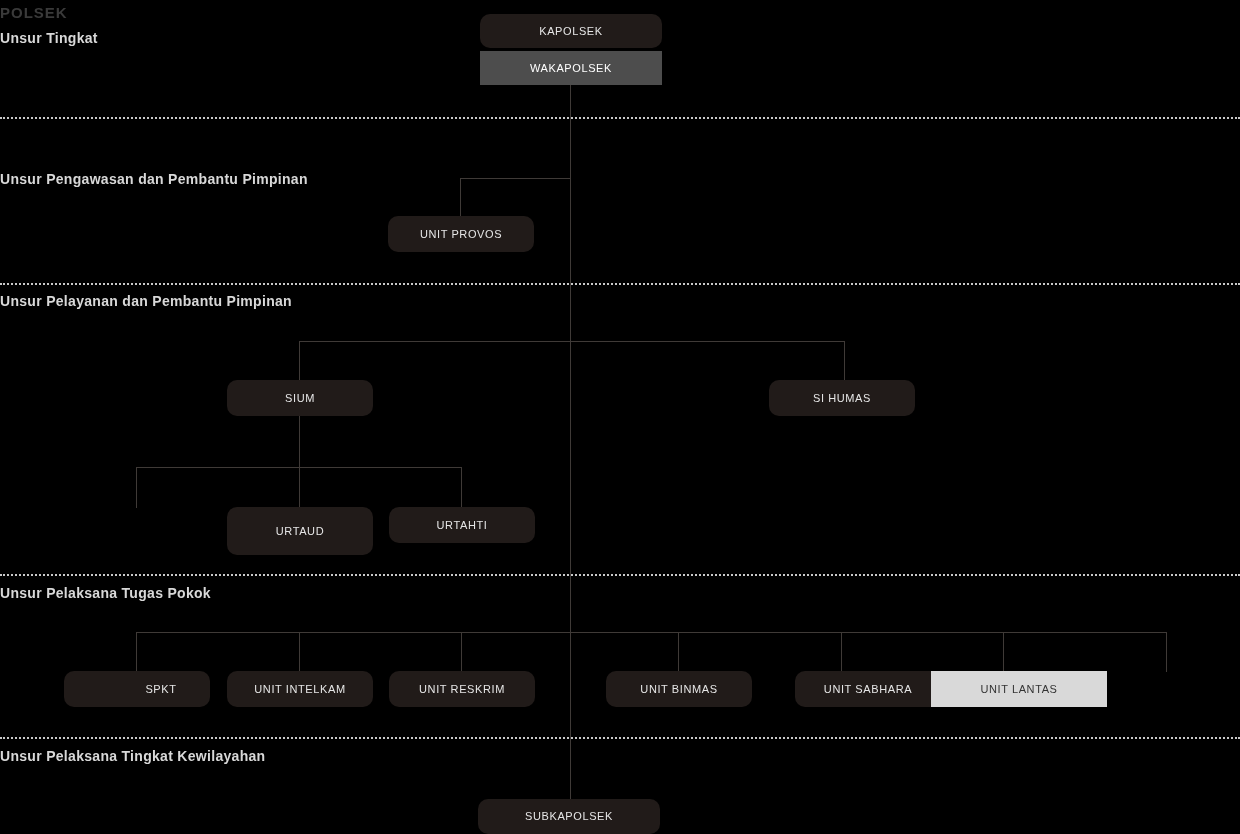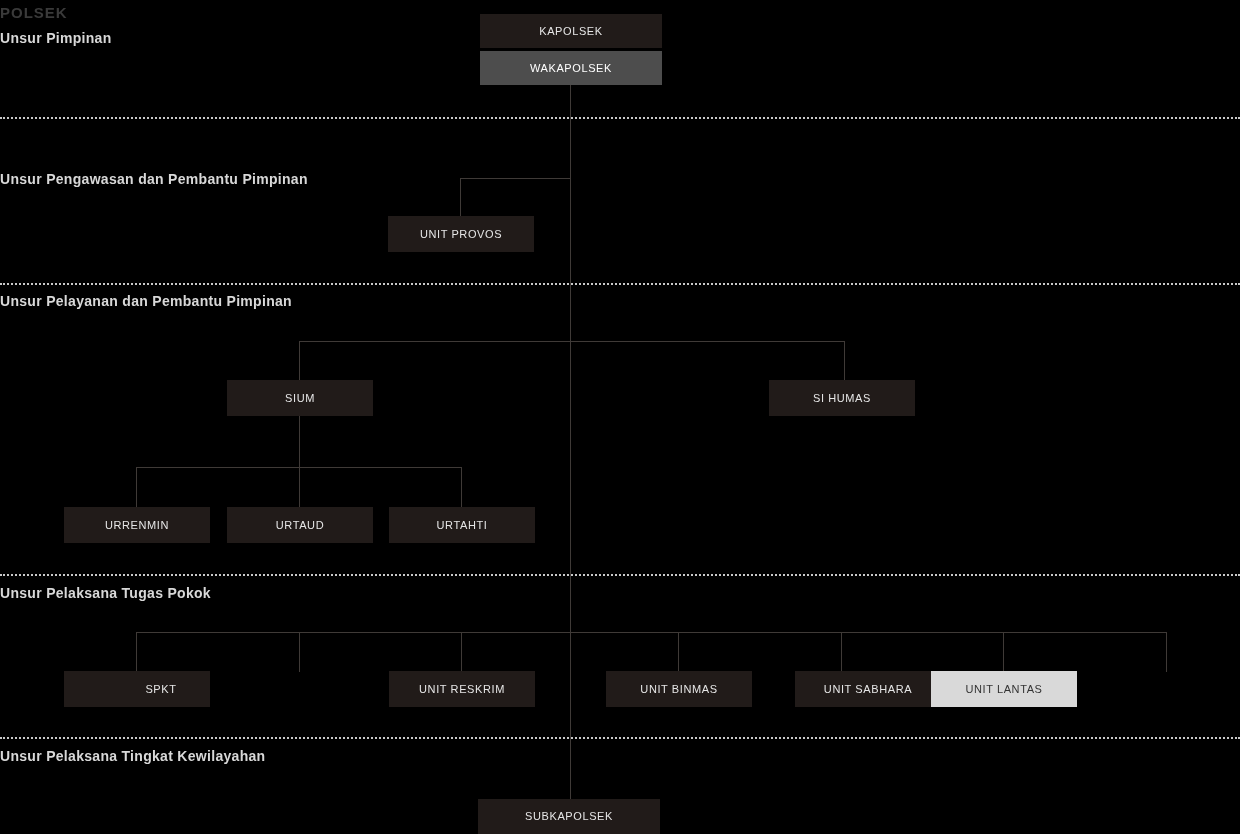"Unsur Pimpinan" div.section-label { text: Pimpinan -> Tingkat }
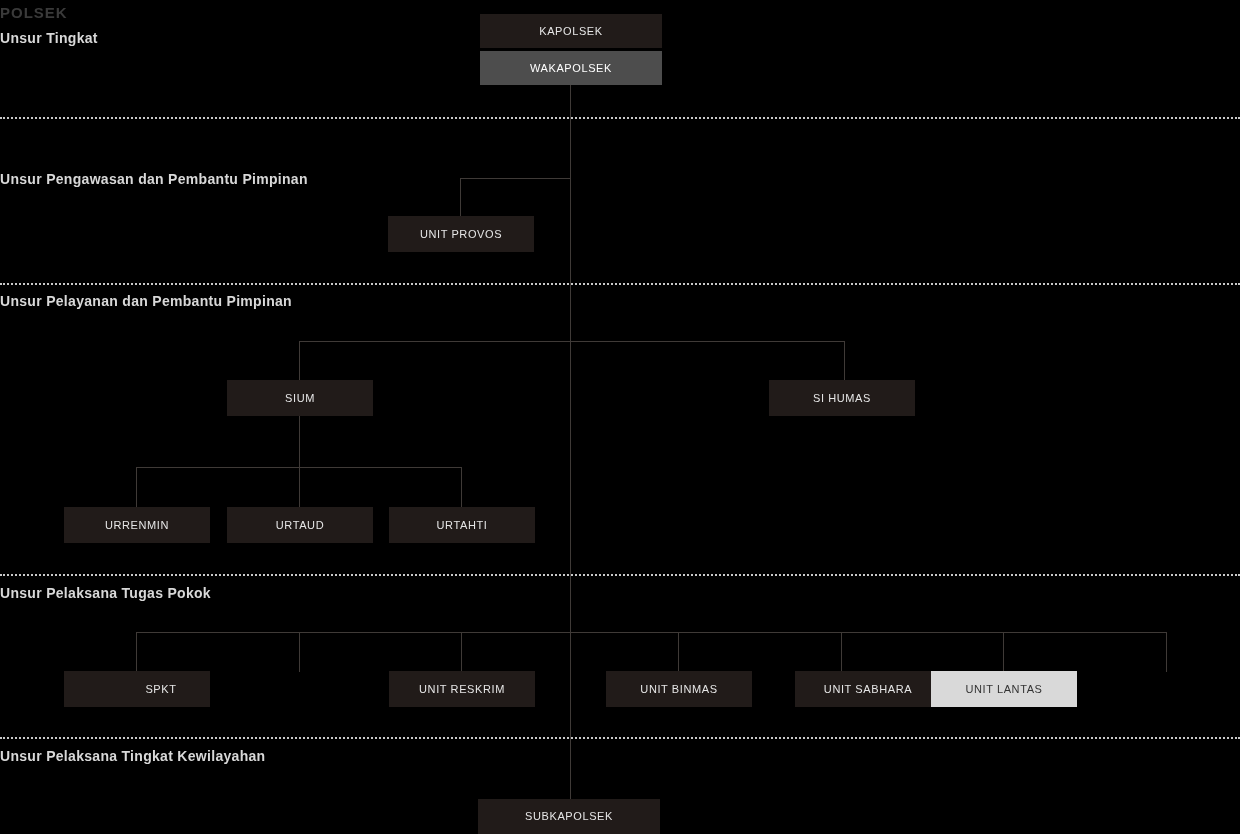"KAPOLSEK" .node.dark { border-radius: none -> 10px }
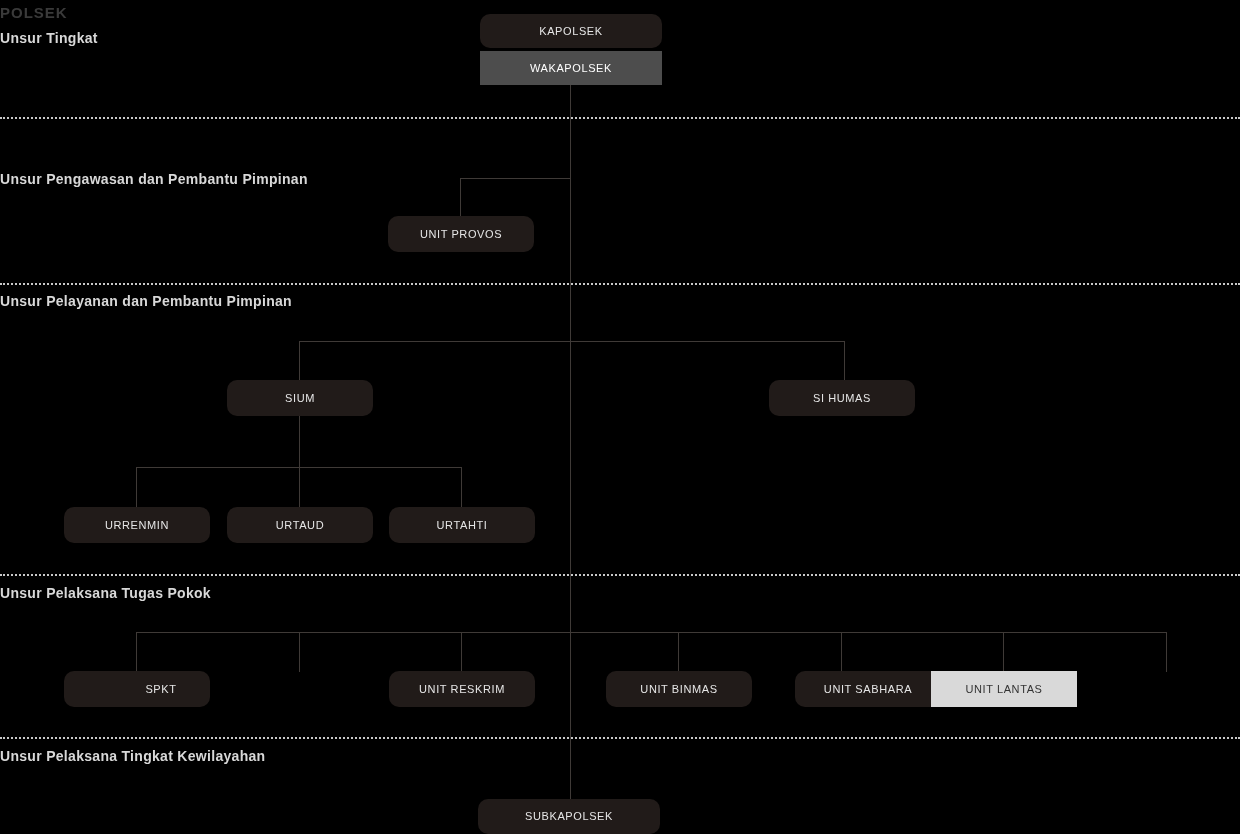"URRENMIN" div.node { html: <div>URRENMIN</div> -> none }
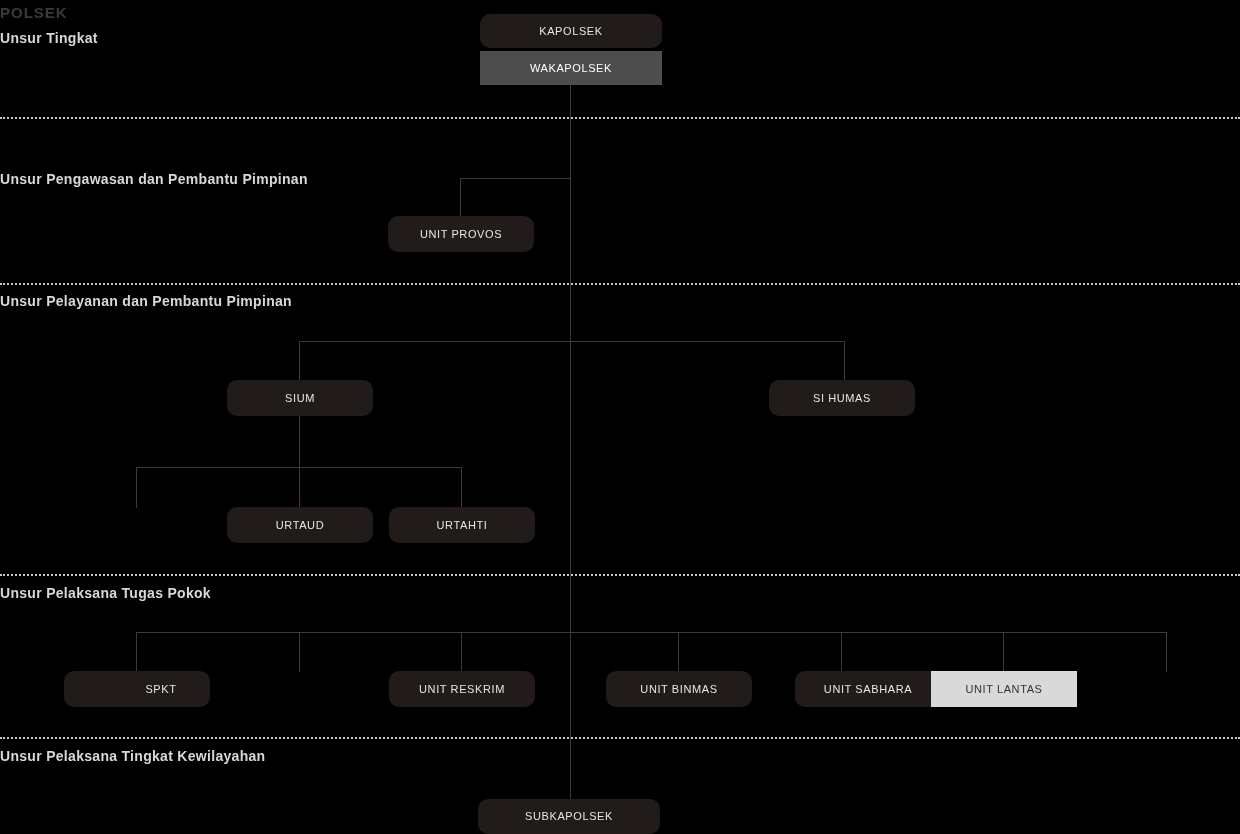"URTAUD" div.node { height: 36px -> 48px }
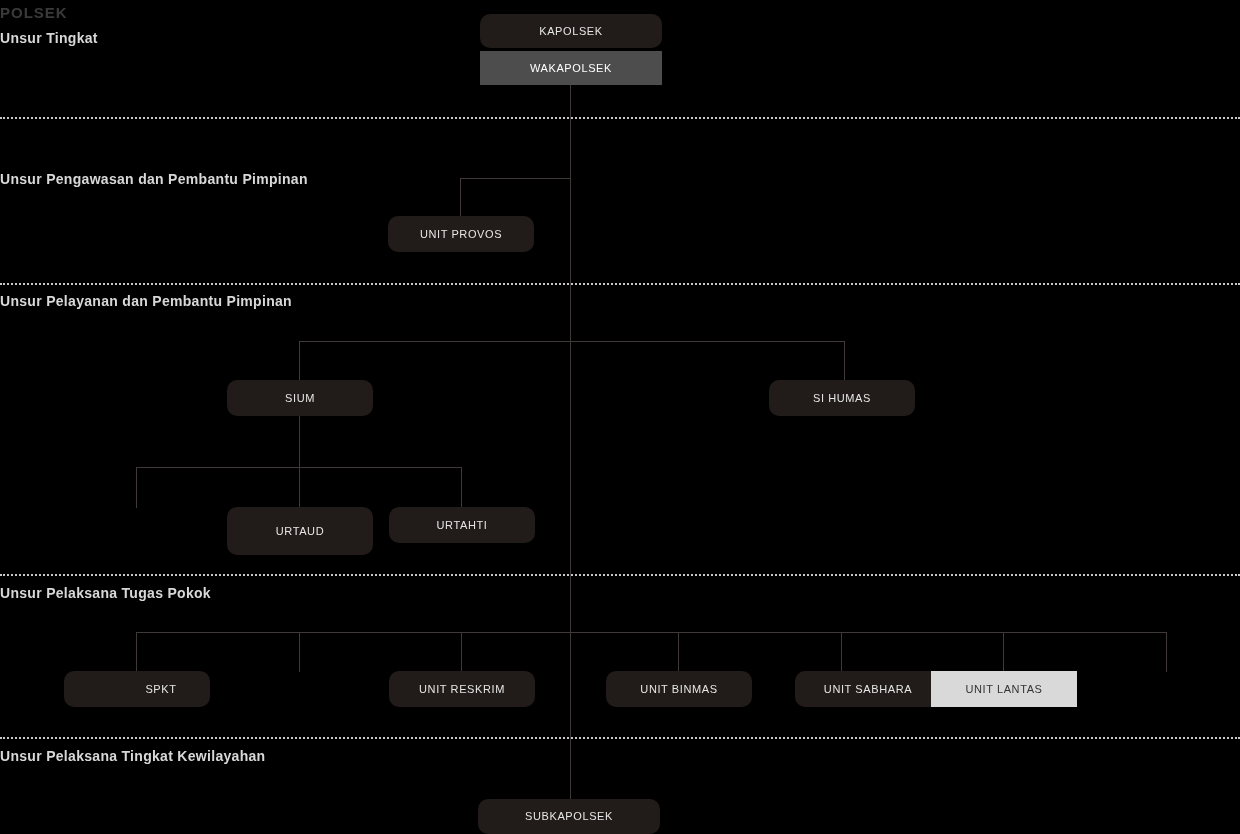"UNIT INTELKAM" div.node { html: none -> <div>UNIT INTELKAM</div> }
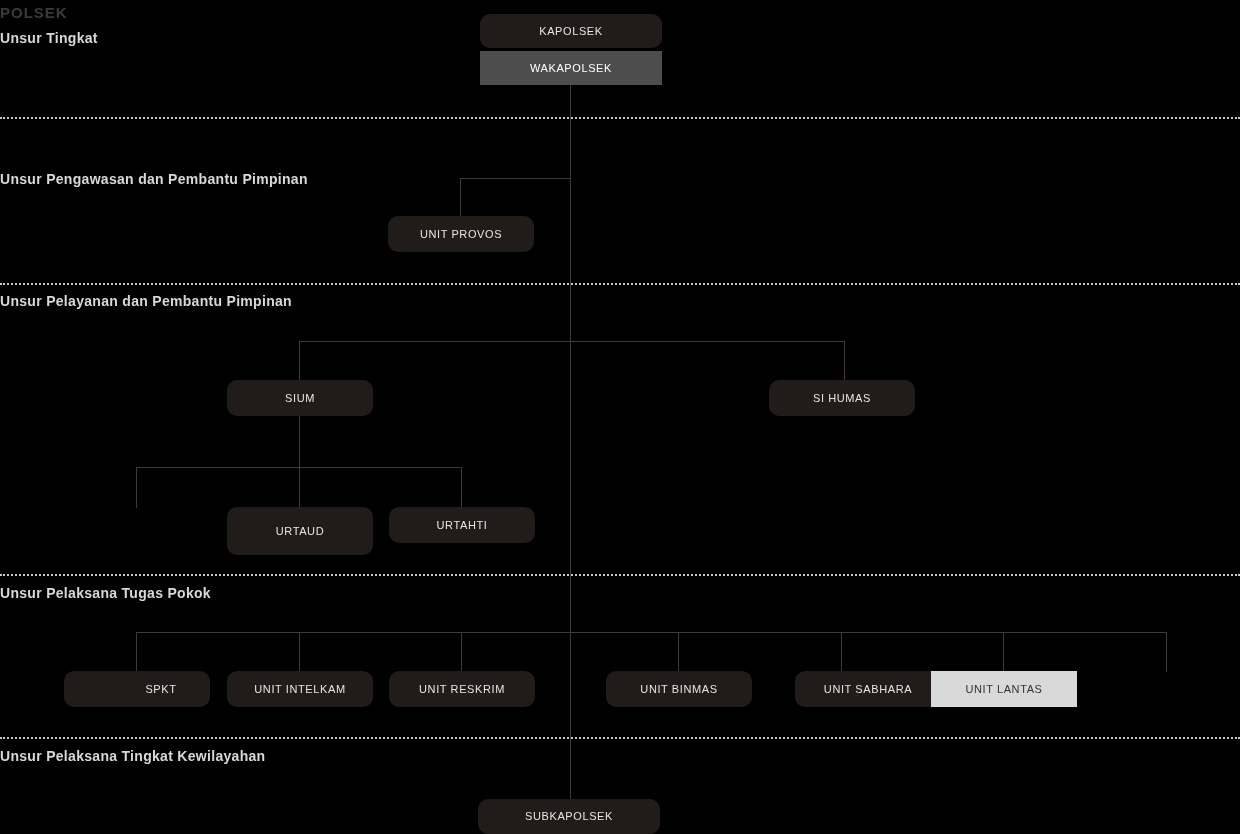"UNIT LANTAS" div.node { width: 146px -> 176px }
